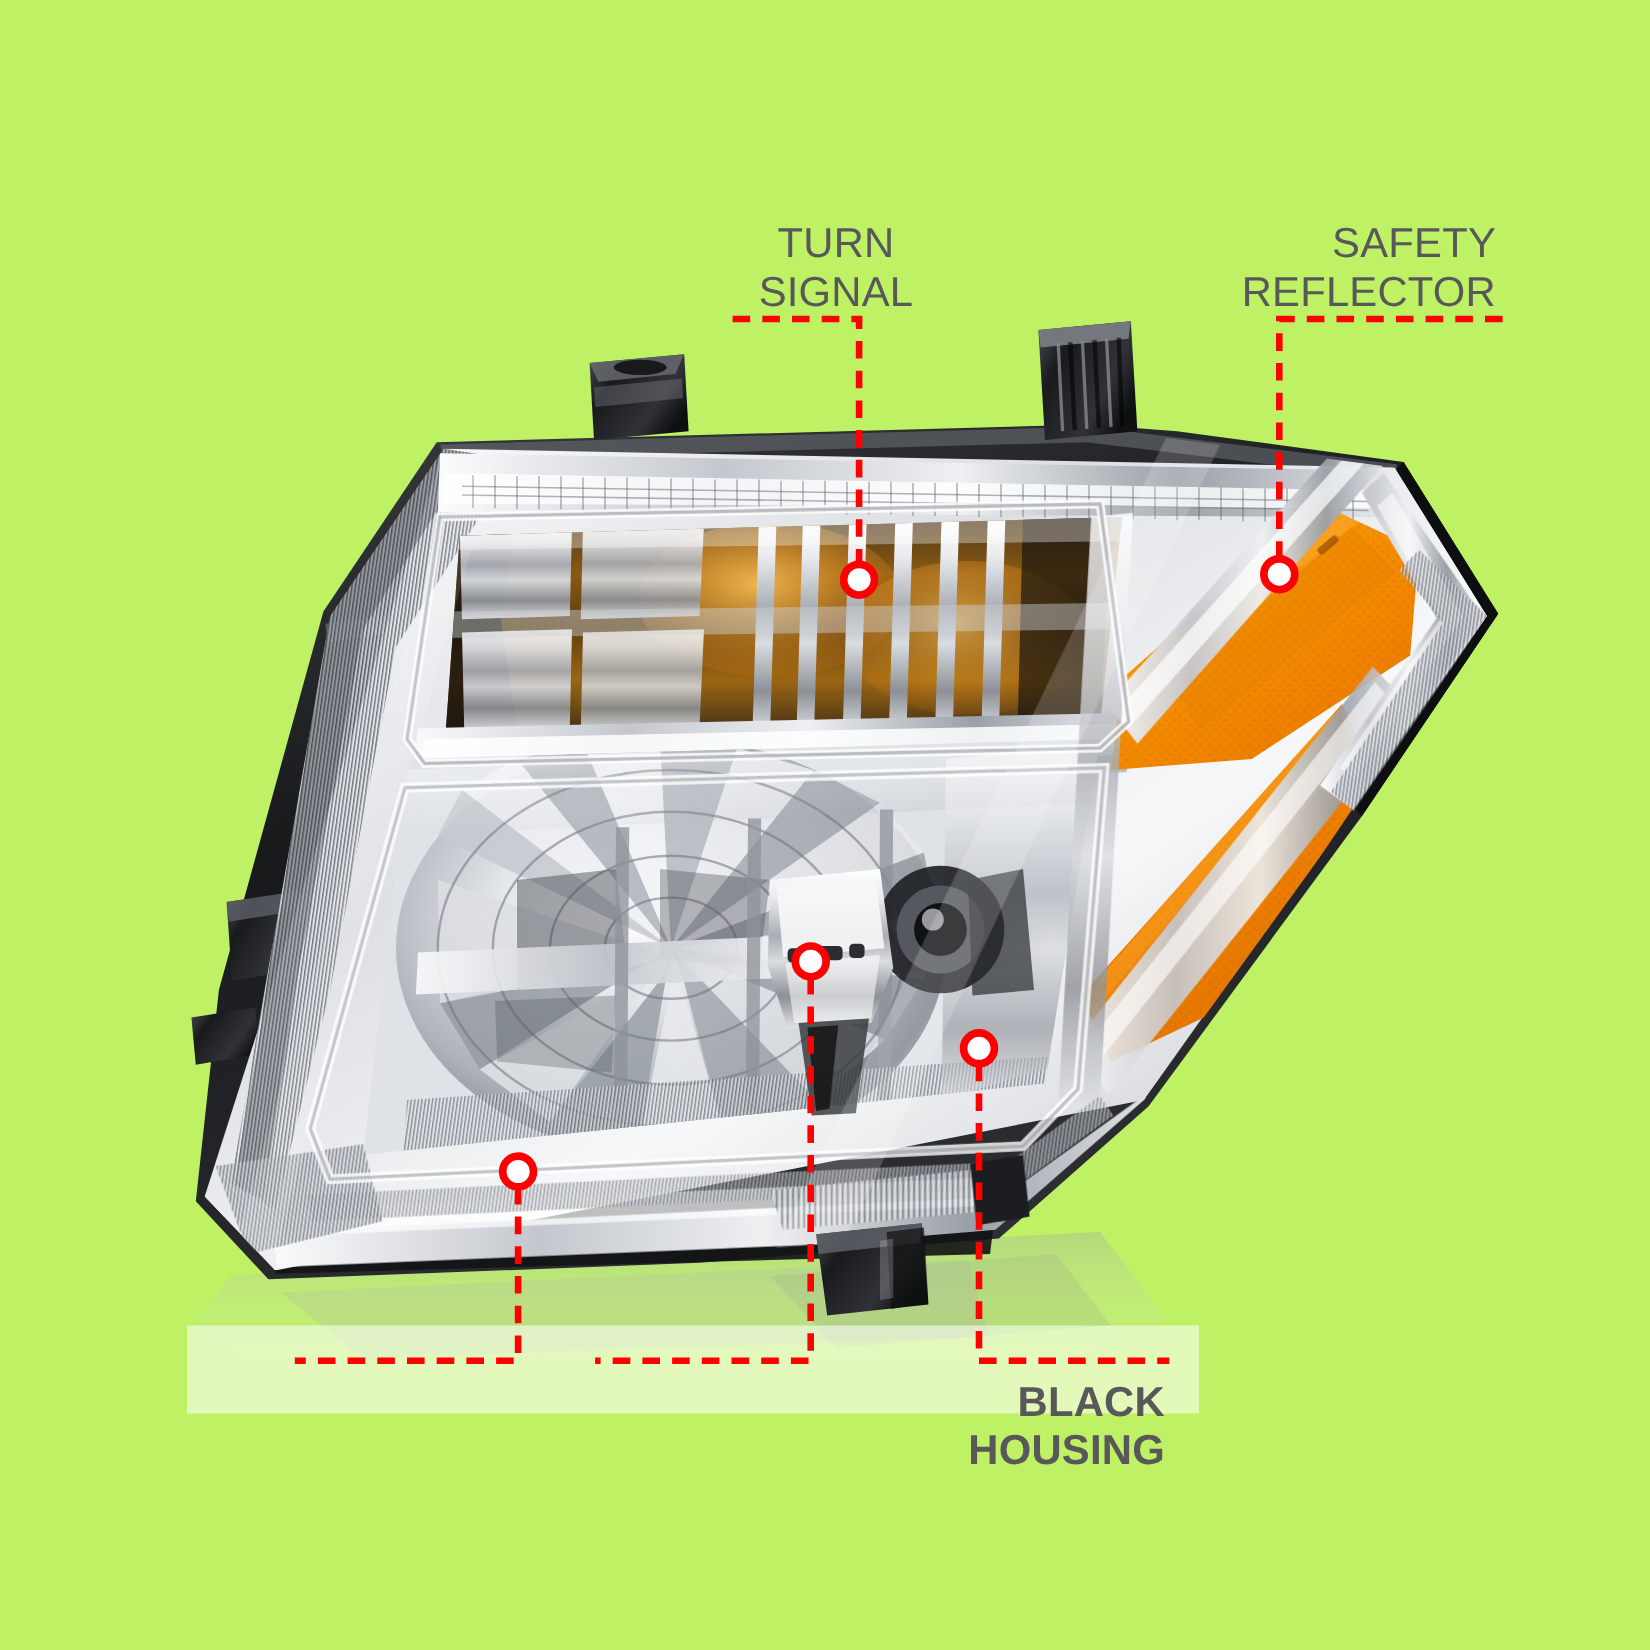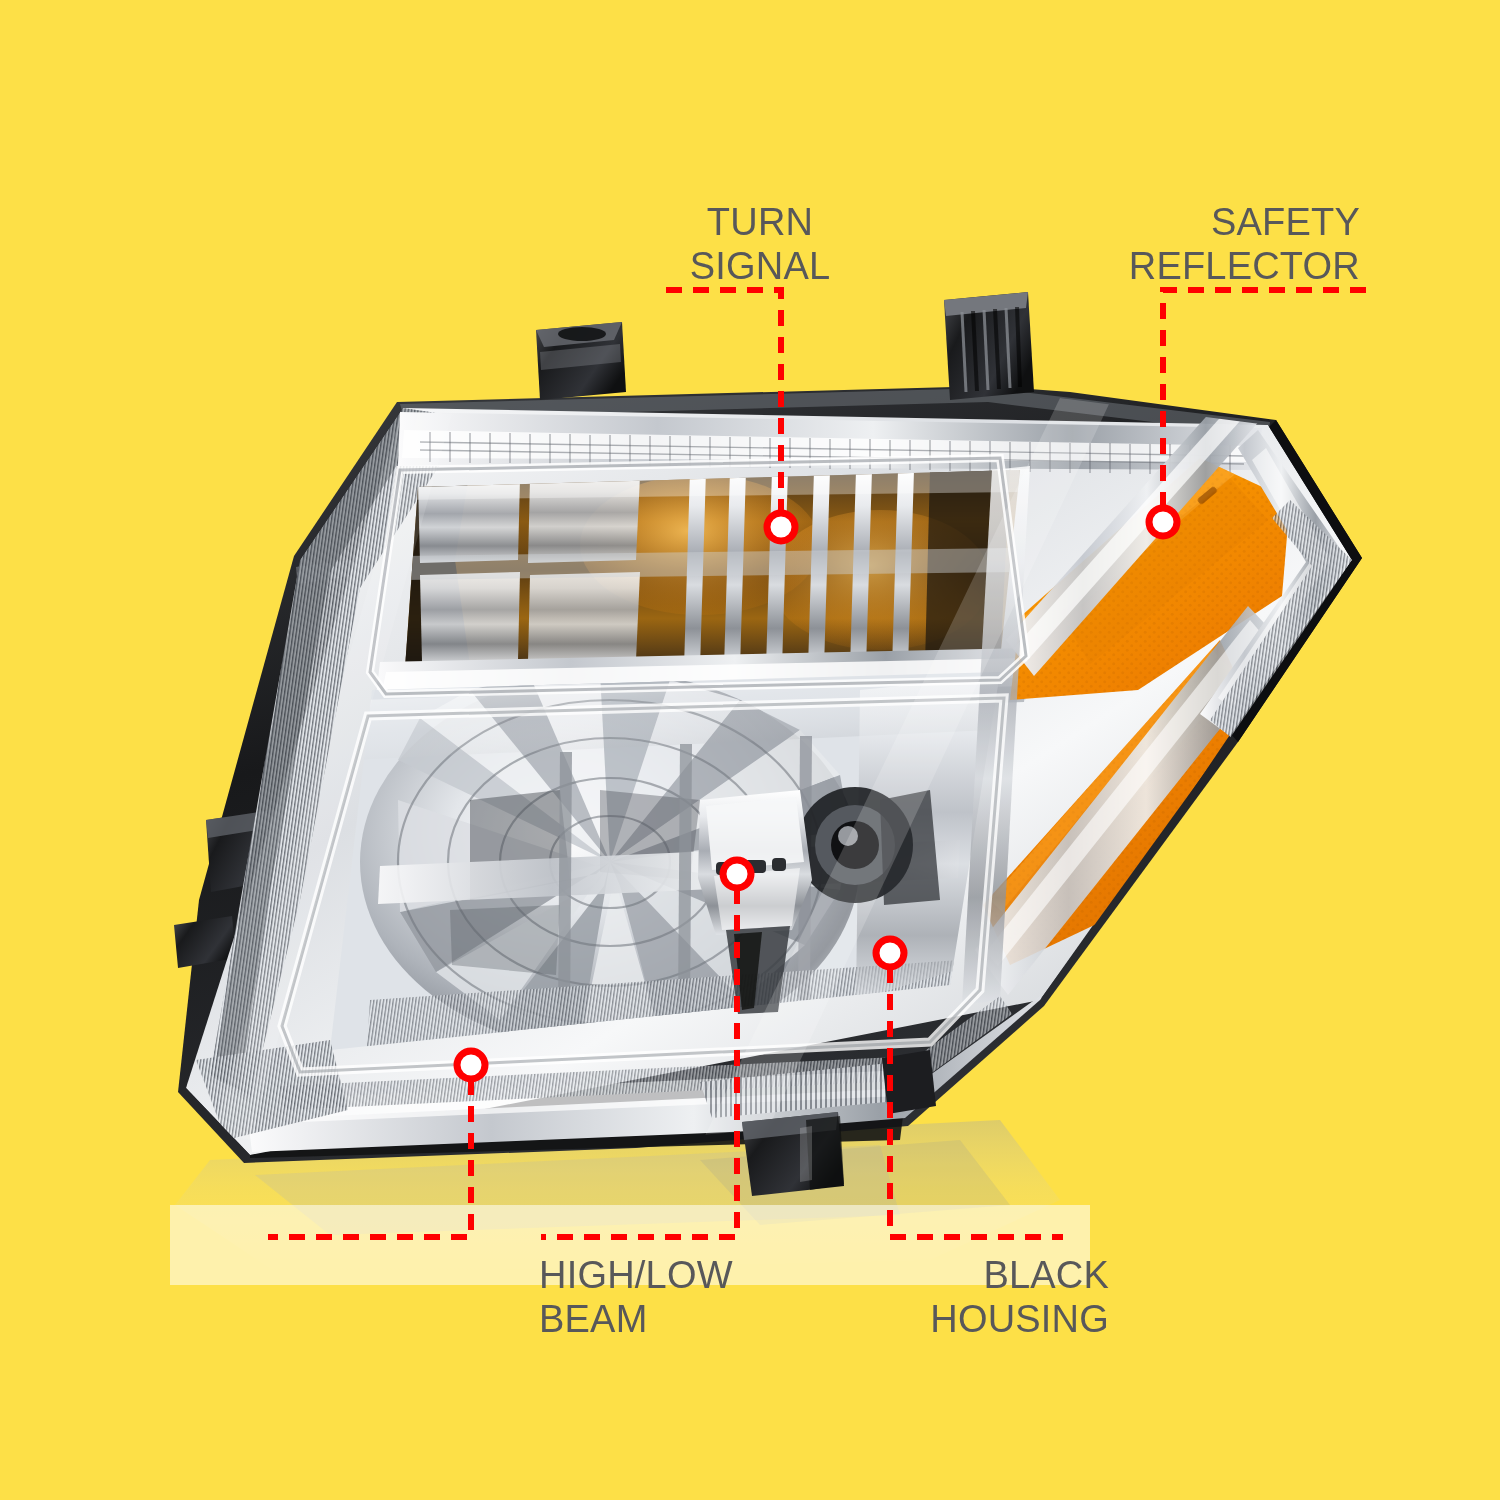"TURN" #stage { background: #fde047 -> #bef264 }
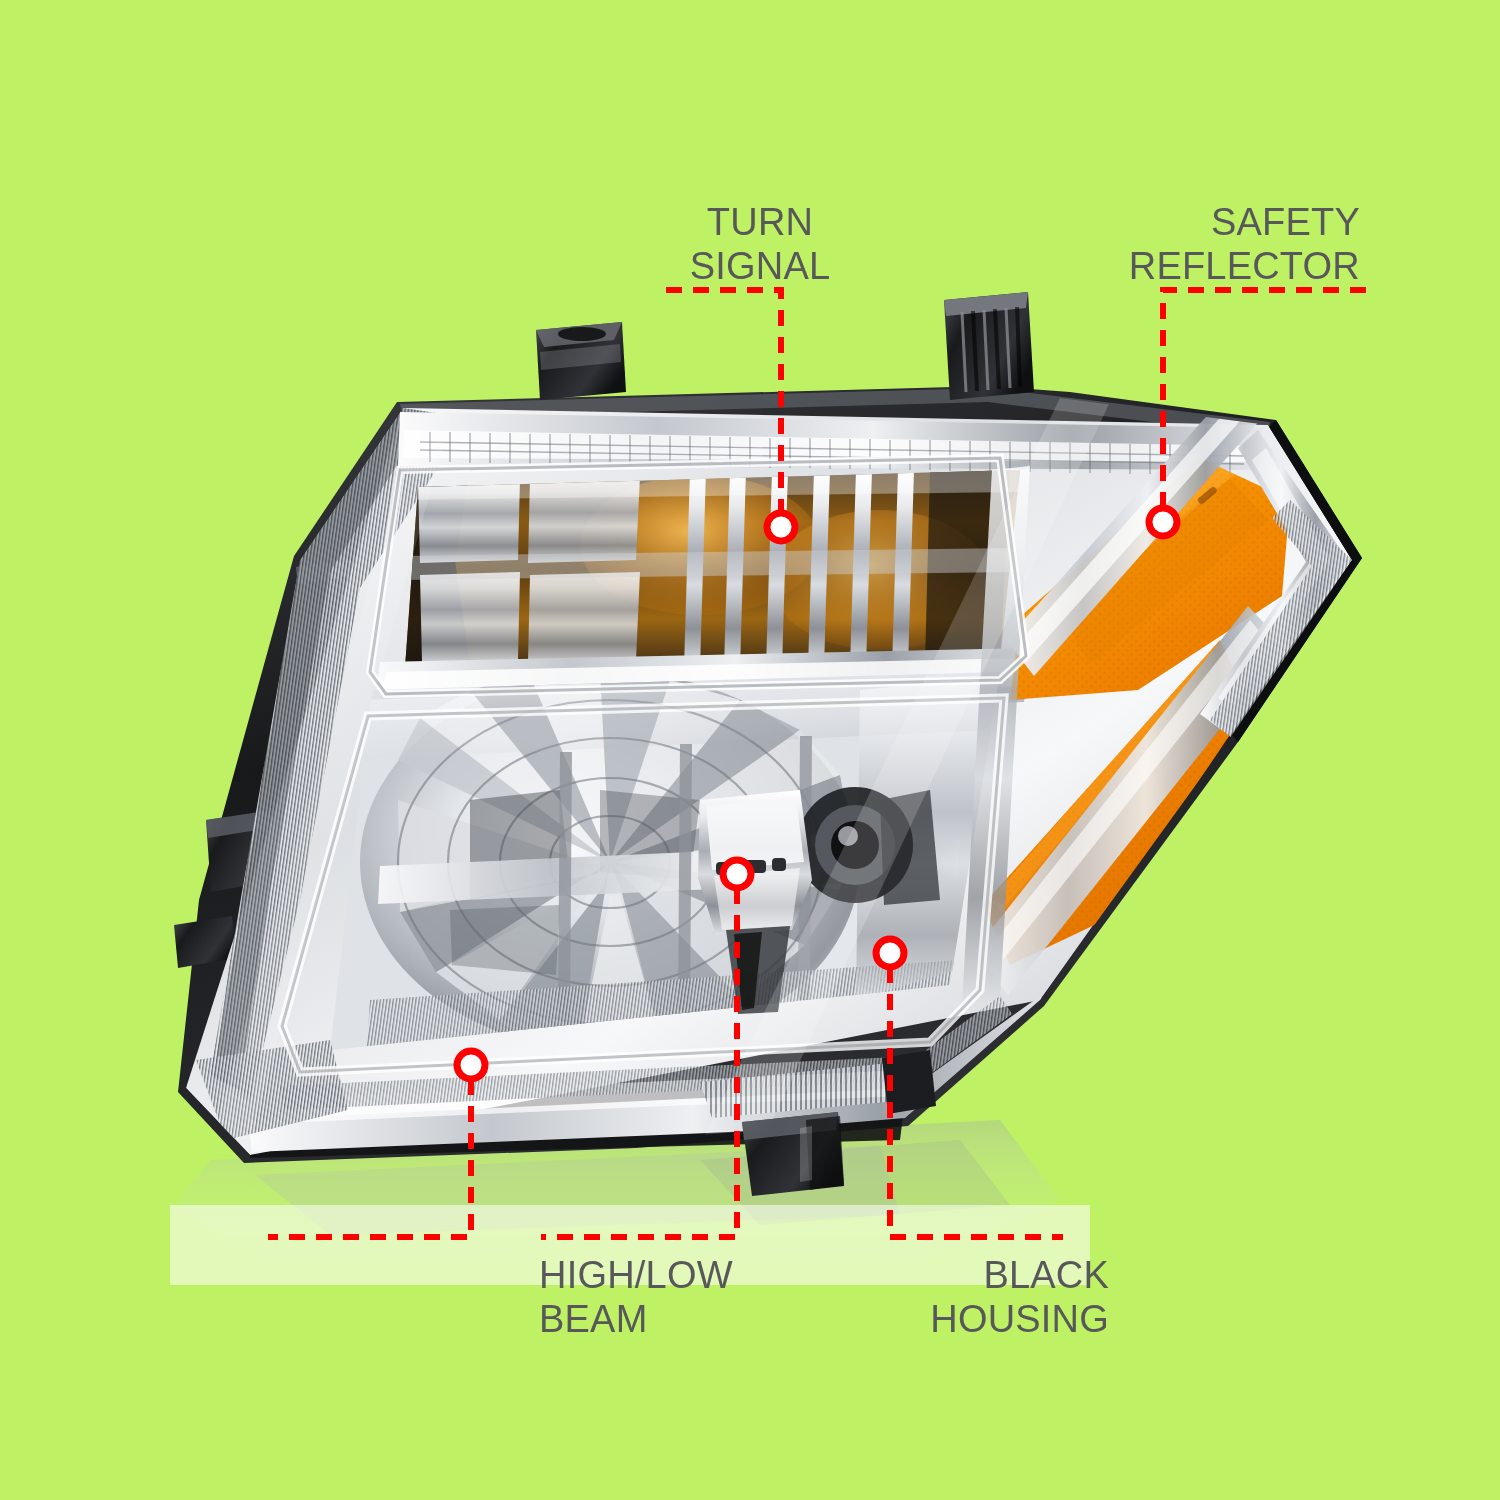"HIGH/LOW" div.callout-label { html: <div>HIGH/LOW BEAM</div> -> none }
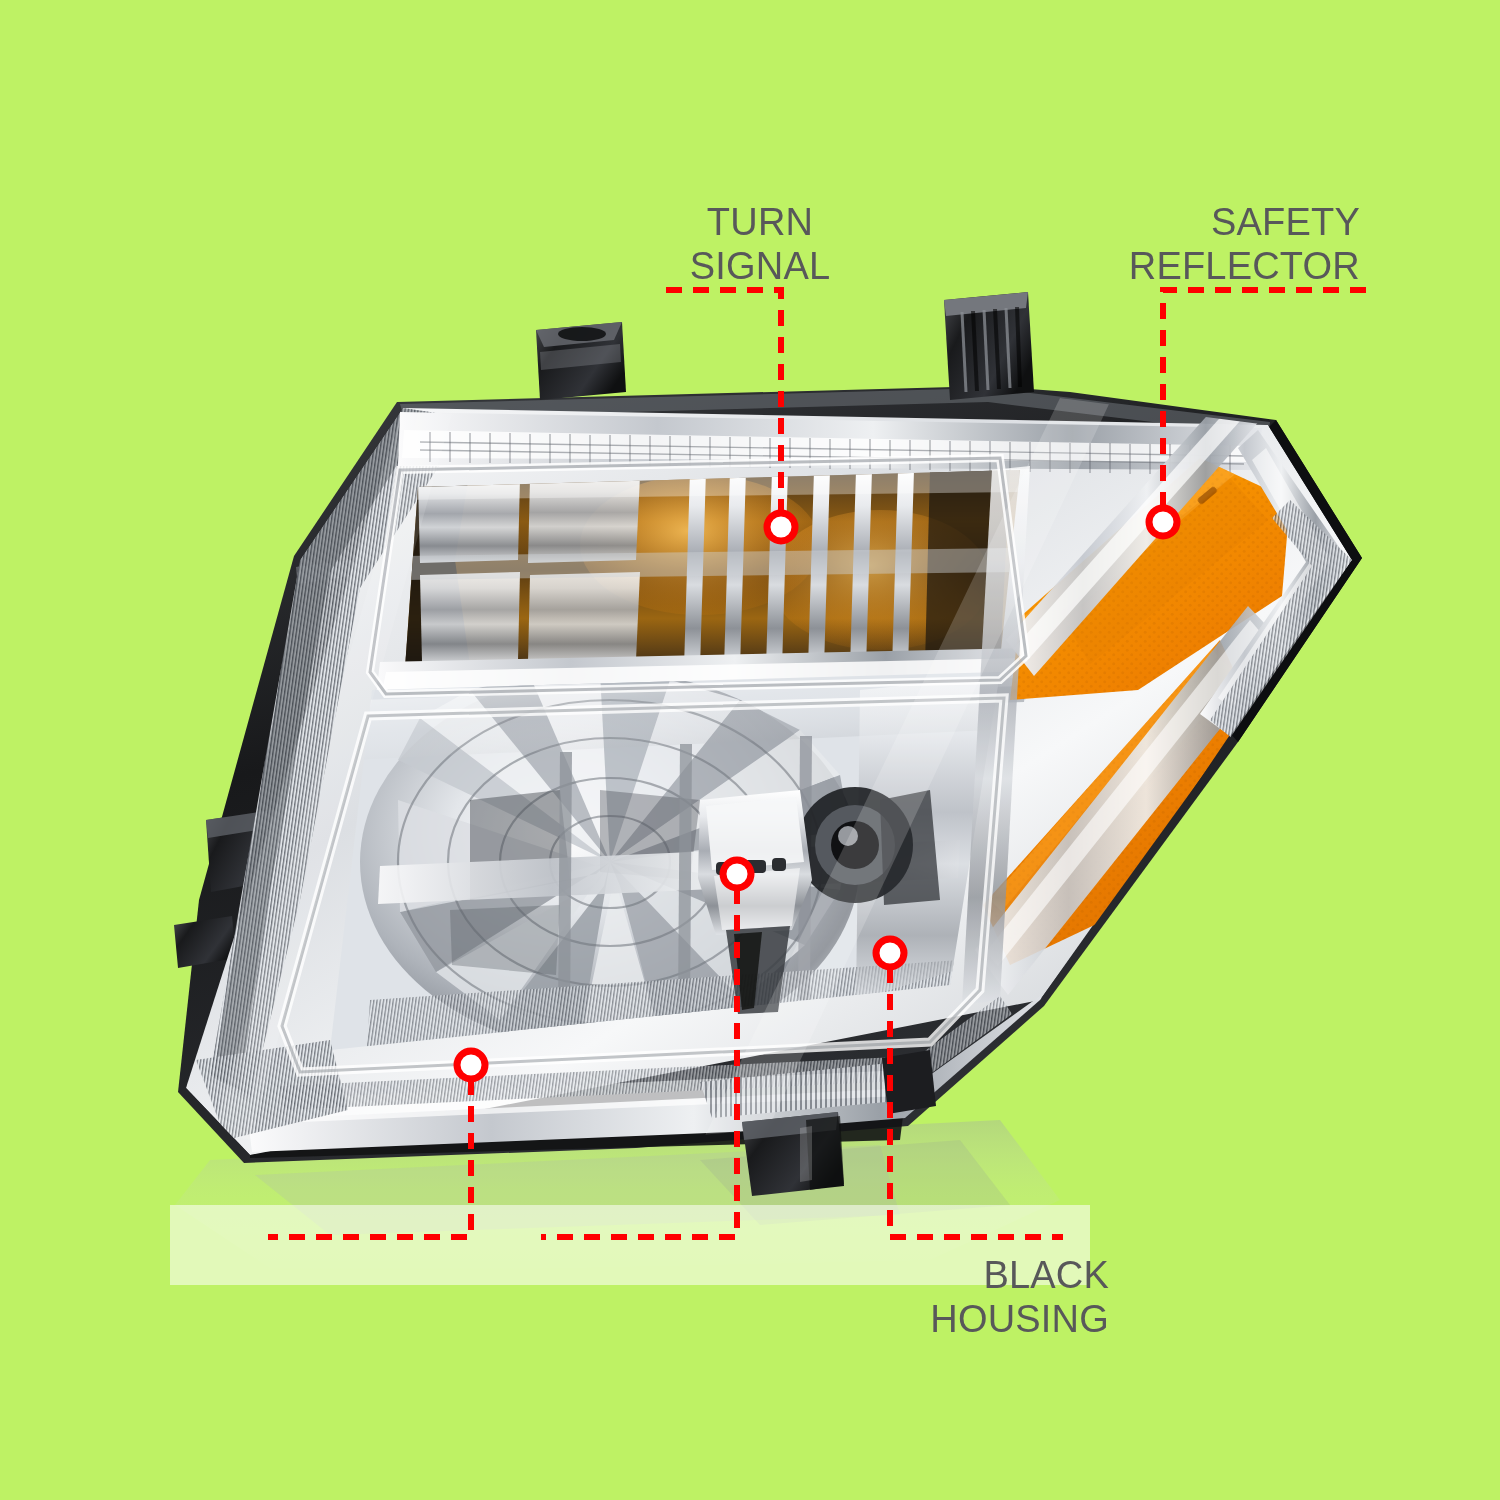"BLACK" div.callout-label { font-weight: none -> bold; left: 874px -> 824px }
